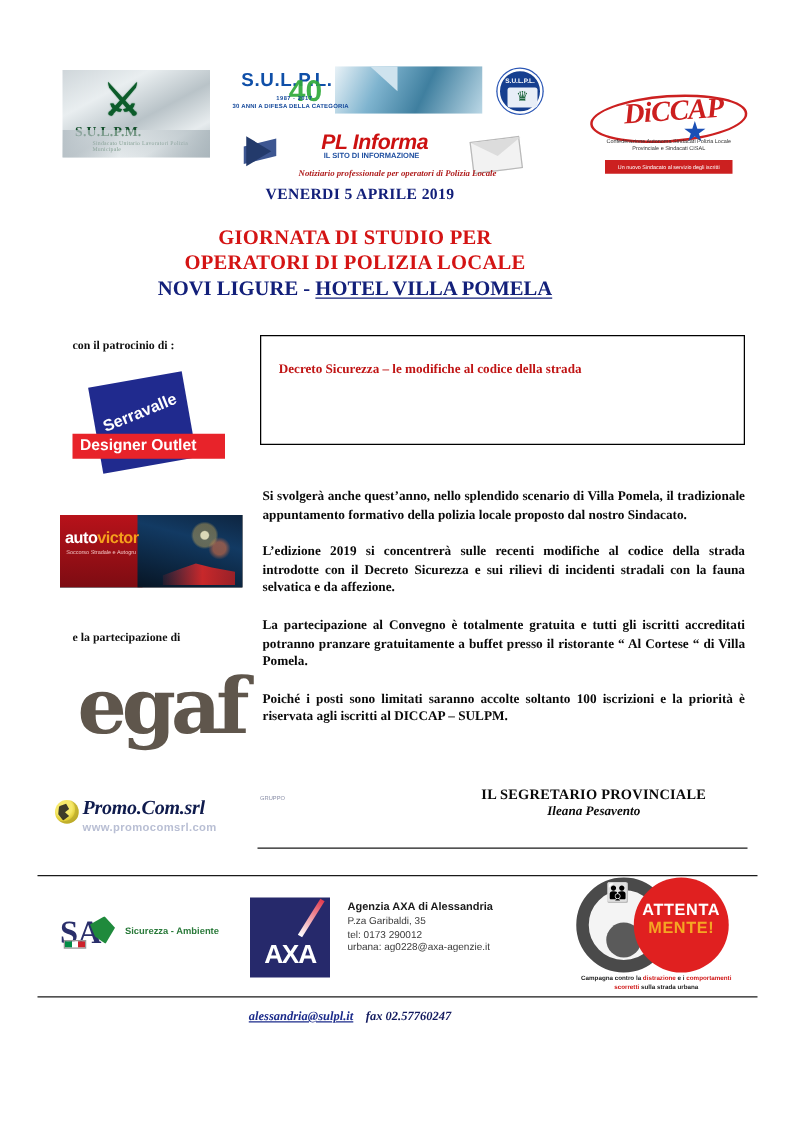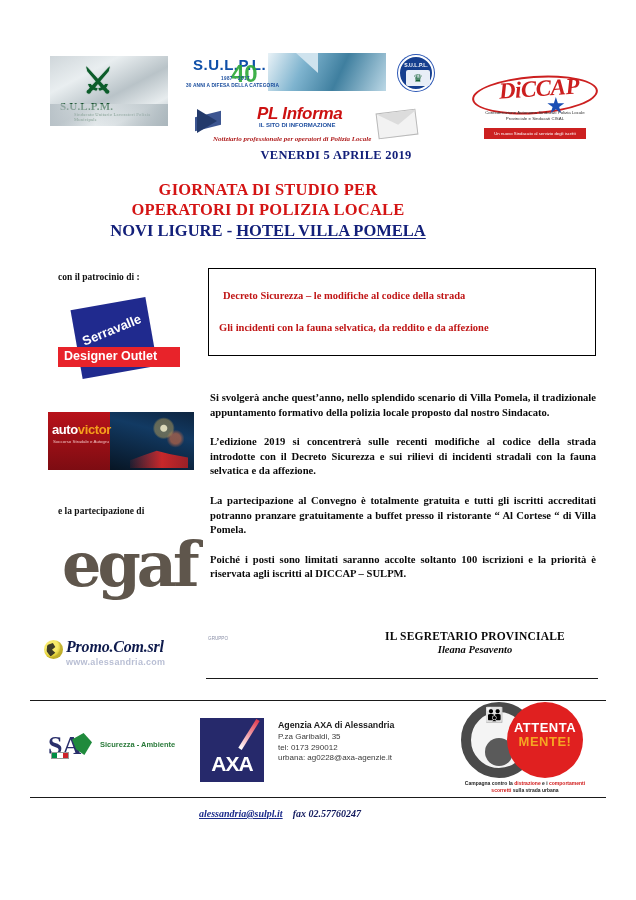"Notiziario professionale per operatori" .logo-plinforma .tagline { text-align: none -> center }
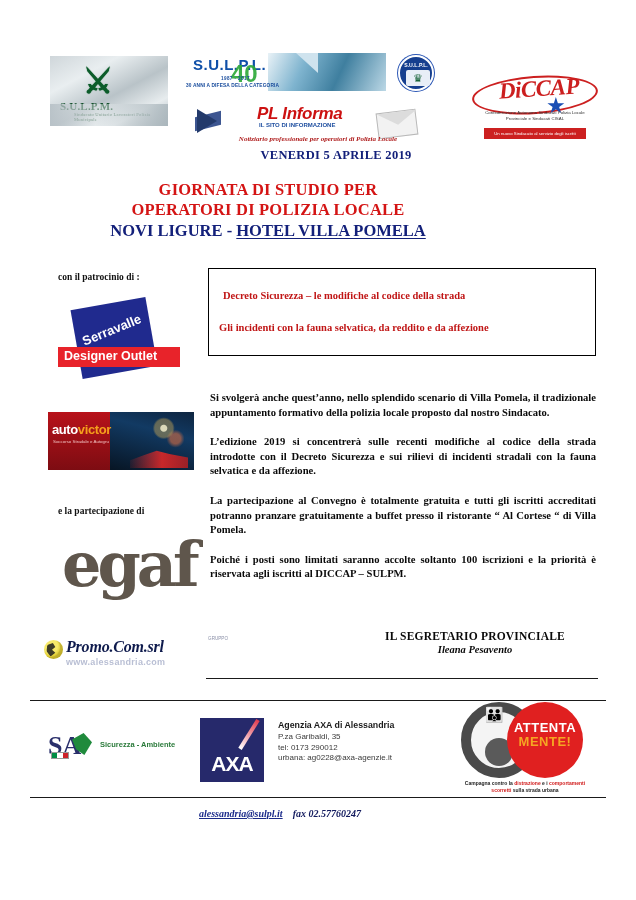"VENERDI 5 APRILE 2019" .date-line { margin-left: 48px -> none }
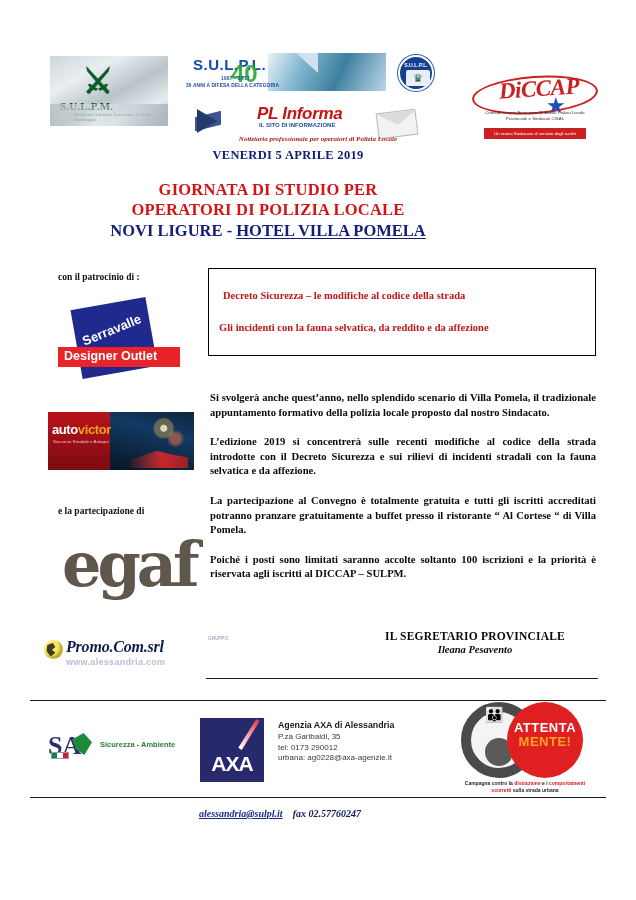"GIORNATA DI STUDIO PER" .title-block { left: 0 -> 16px }
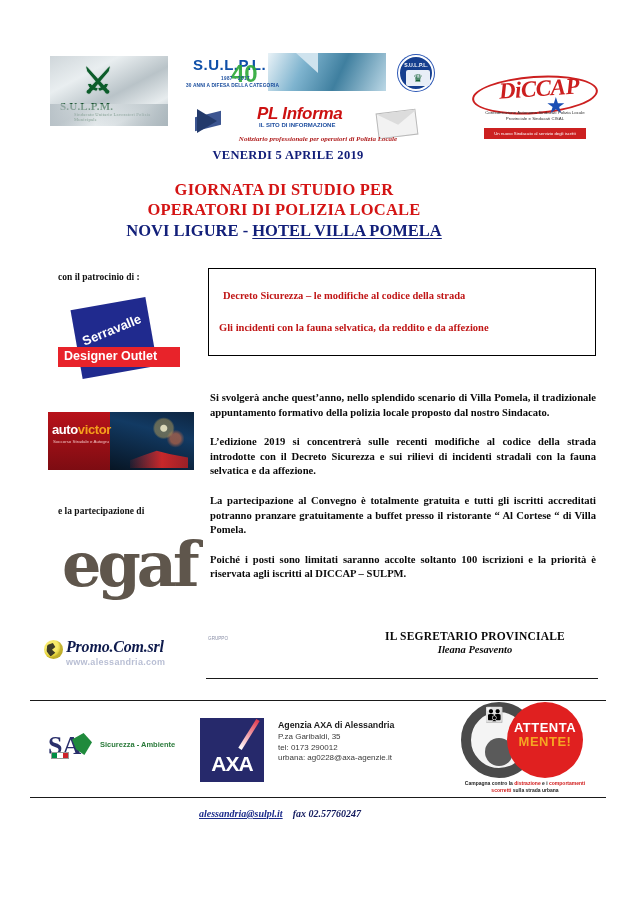"Gli incidenti con la fauna" div.topic { html: <div>Gli incidenti con la fauna selvatica, da reddito e da affezione</div> -> none }
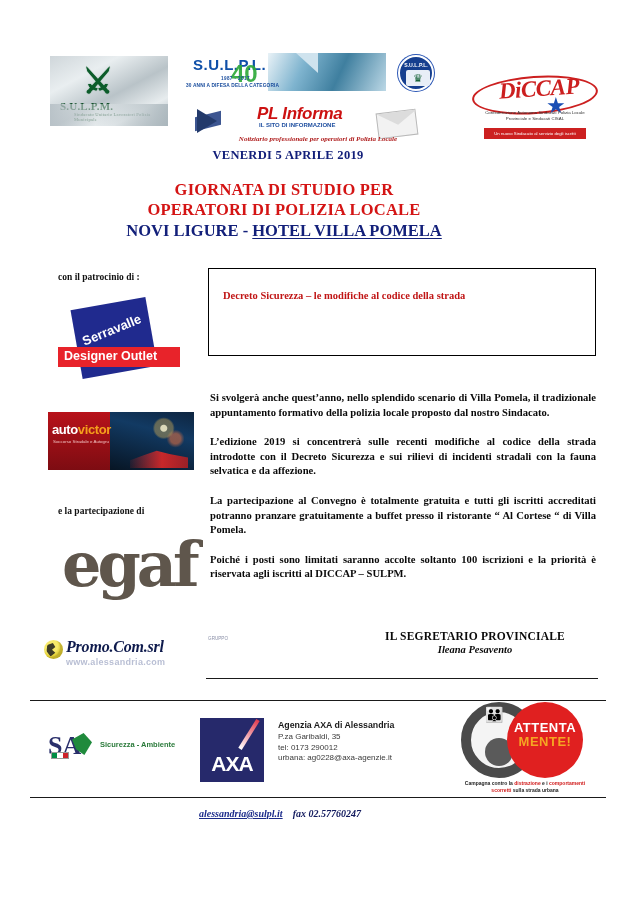"www.alessandria.com" div.purl { text: www.alessandria.com -> www.promocomsrl.com }
